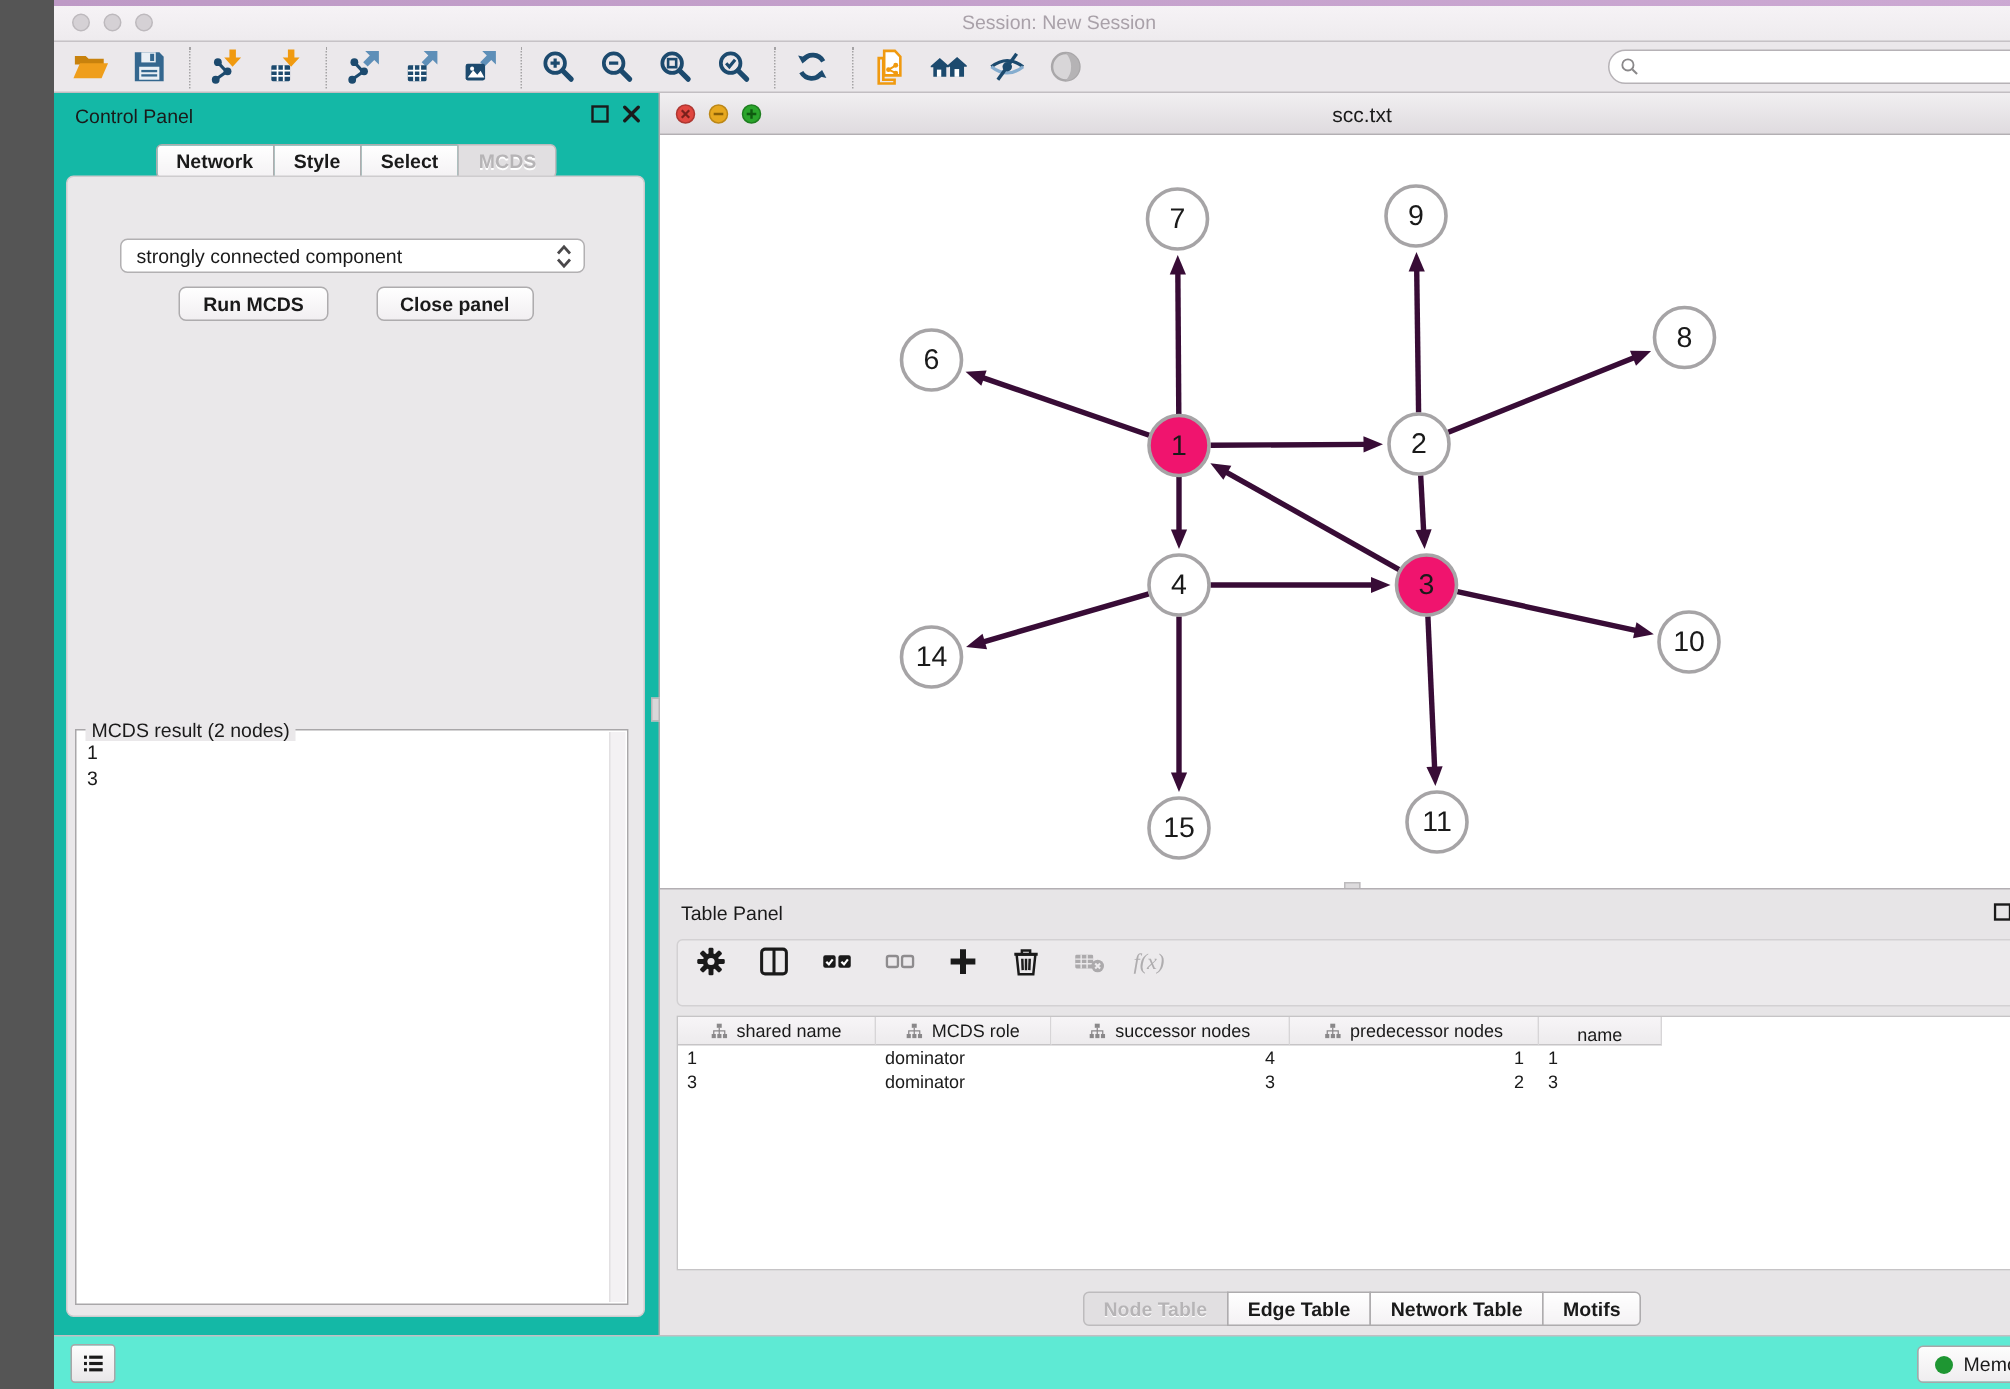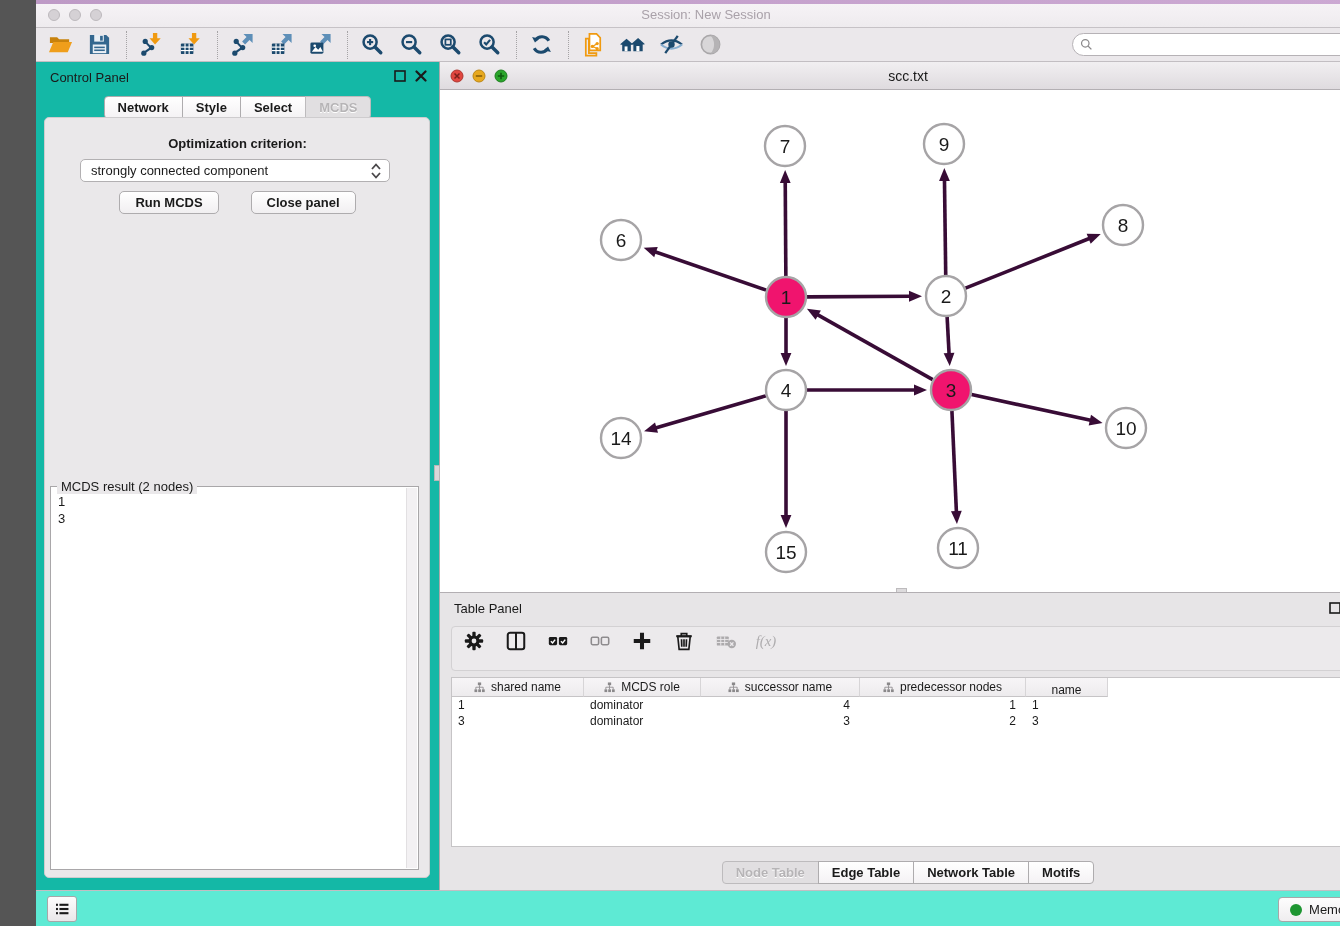"Optimization criterion:" div.opt-label { html: <div>Optimization criterion:</div> -> none }
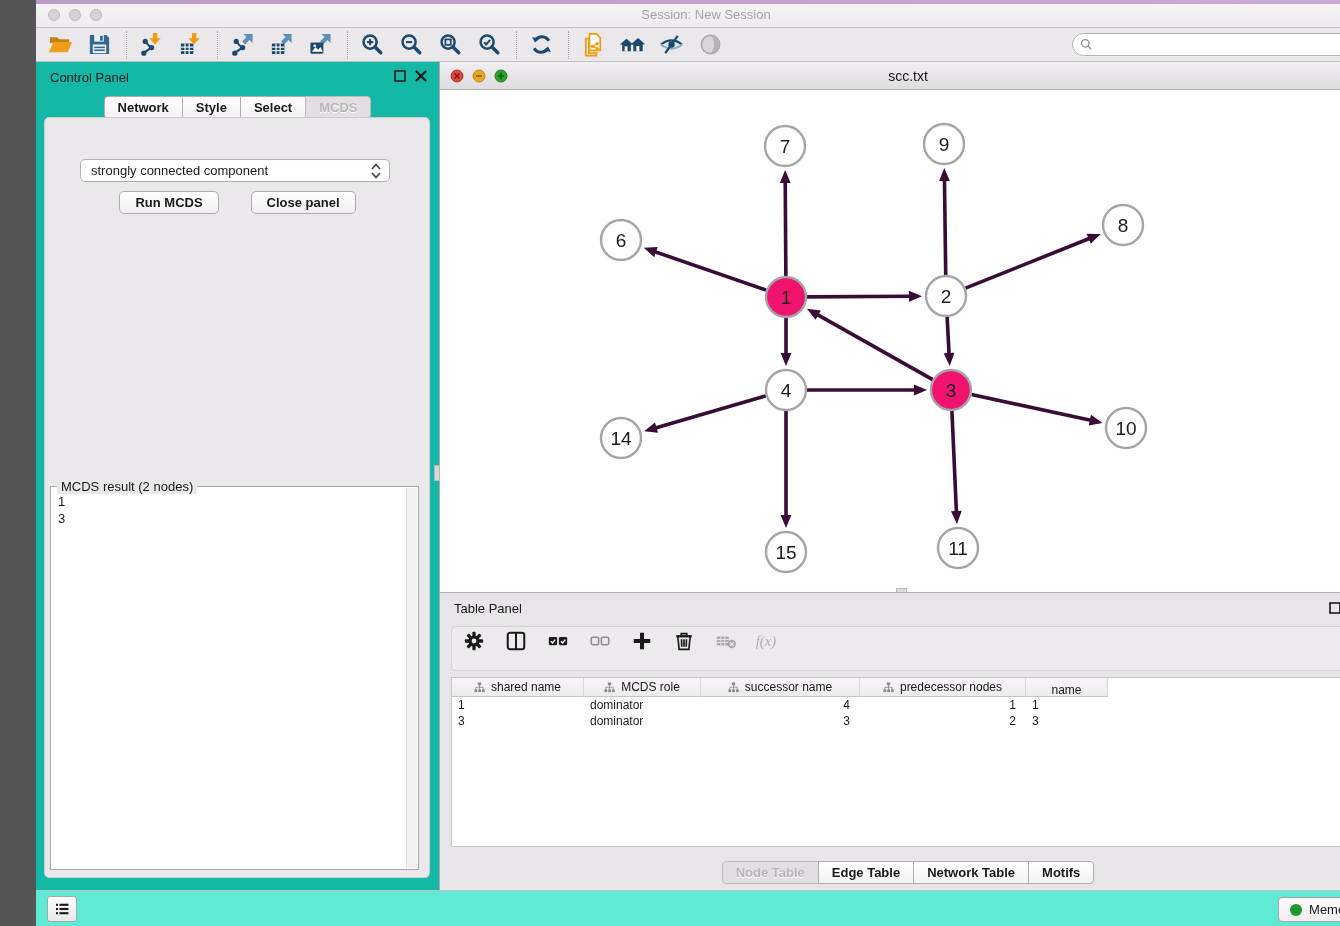"successor name" span { text: name -> nodes }
